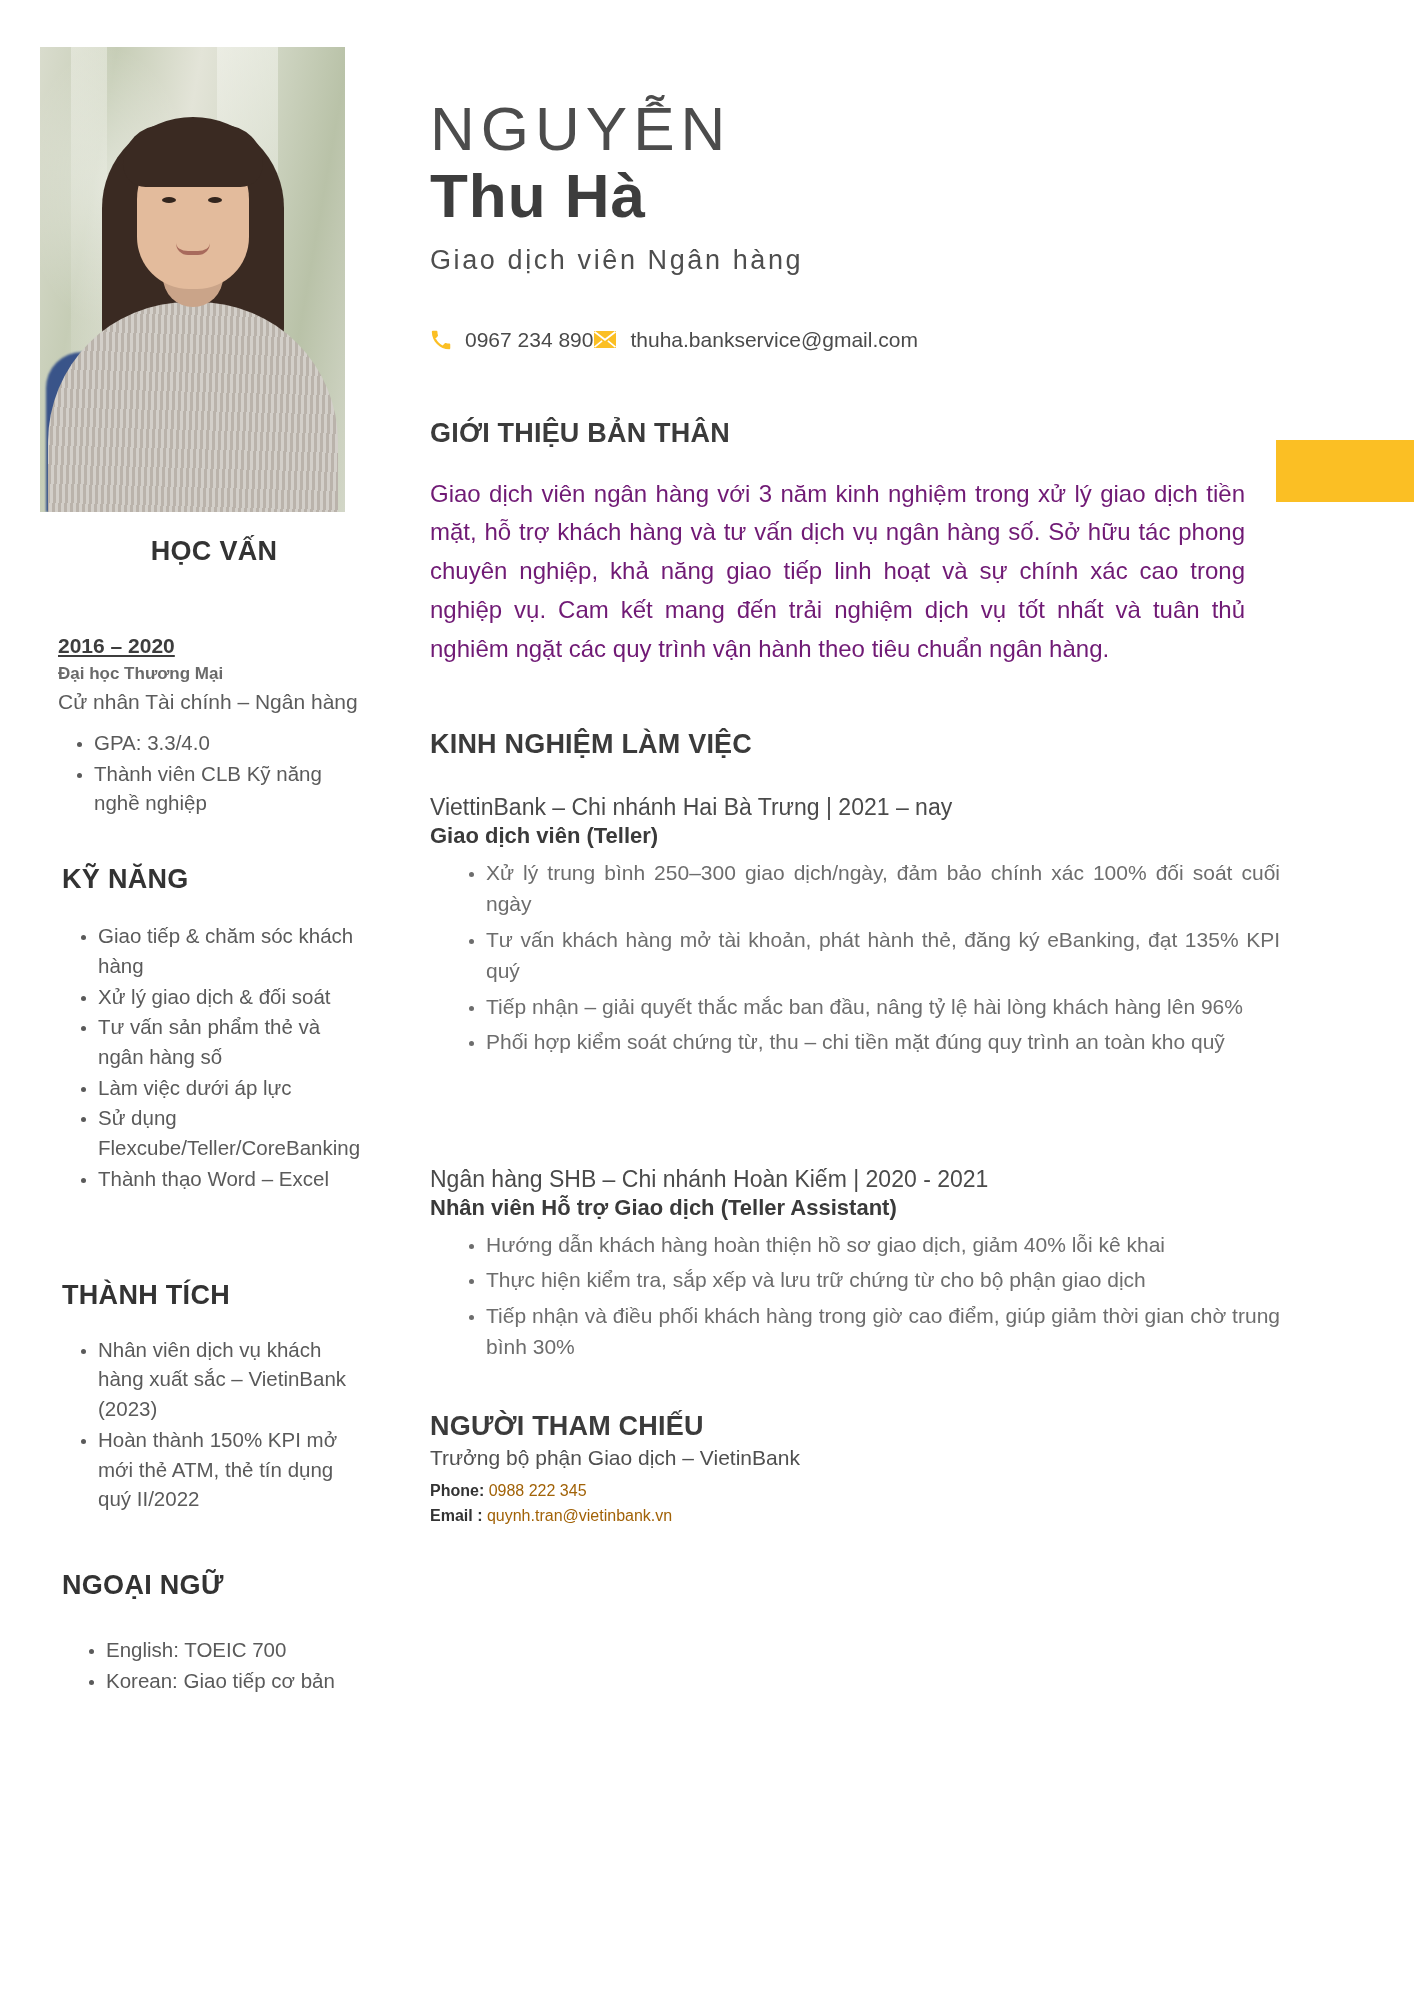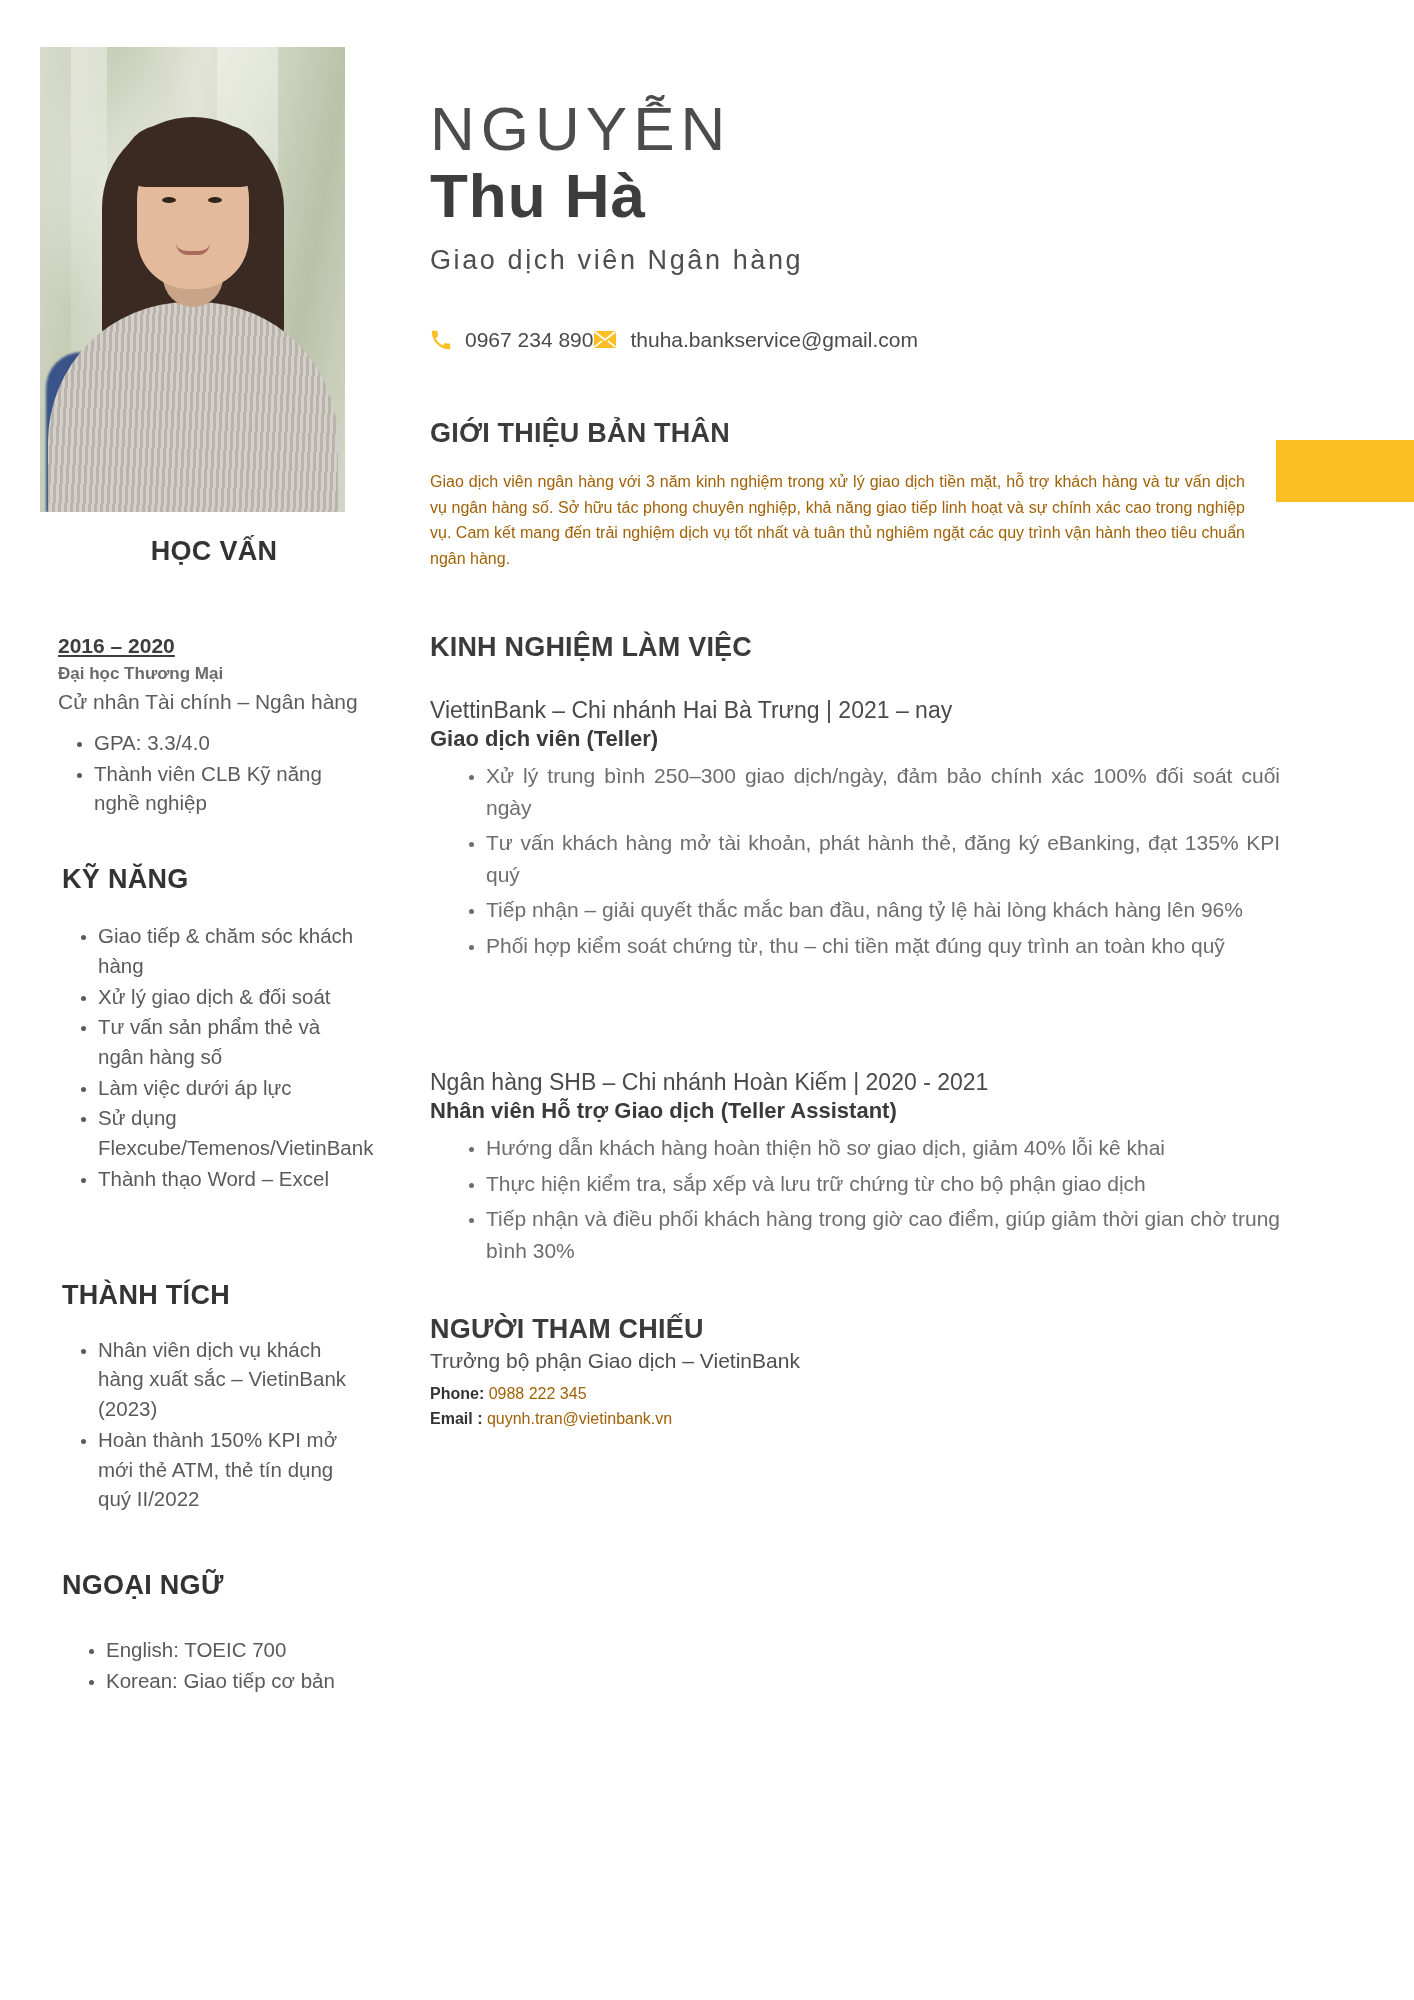"Giao dịch viên ngân hàng với" .summary { color: #a16207 -> #701a75; font-size: 16px -> 24px; margin-top: 20px -> 26px }
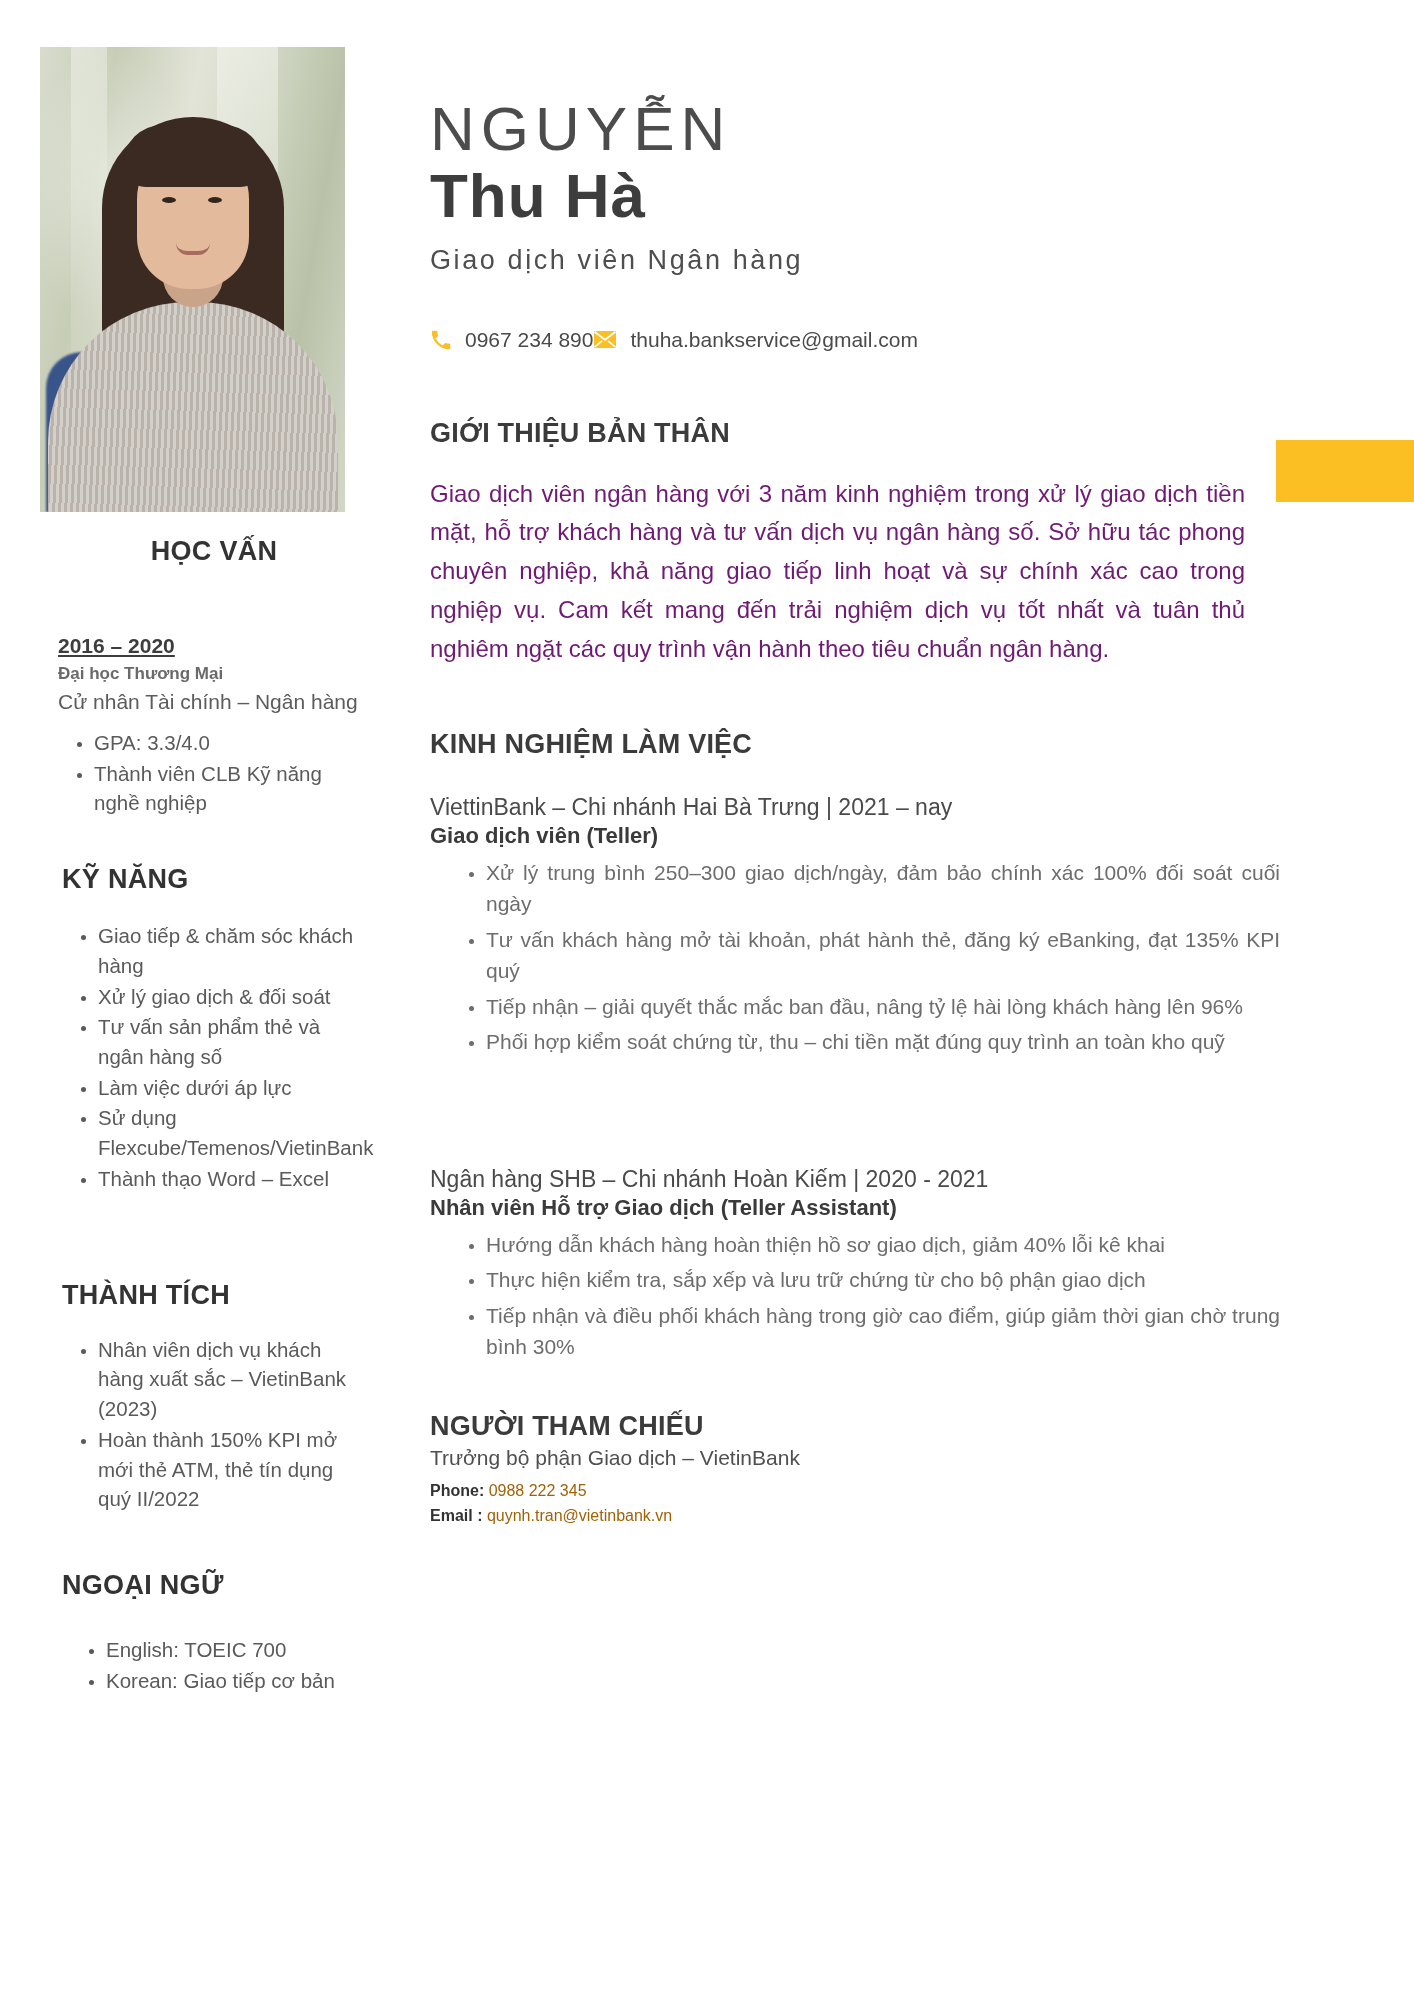"Sử dụng Flexcube/Temenos/VietinBank" li { text: Flexcube/Temenos/VietinBank -> Flexcube/Teller/CoreBanking }
